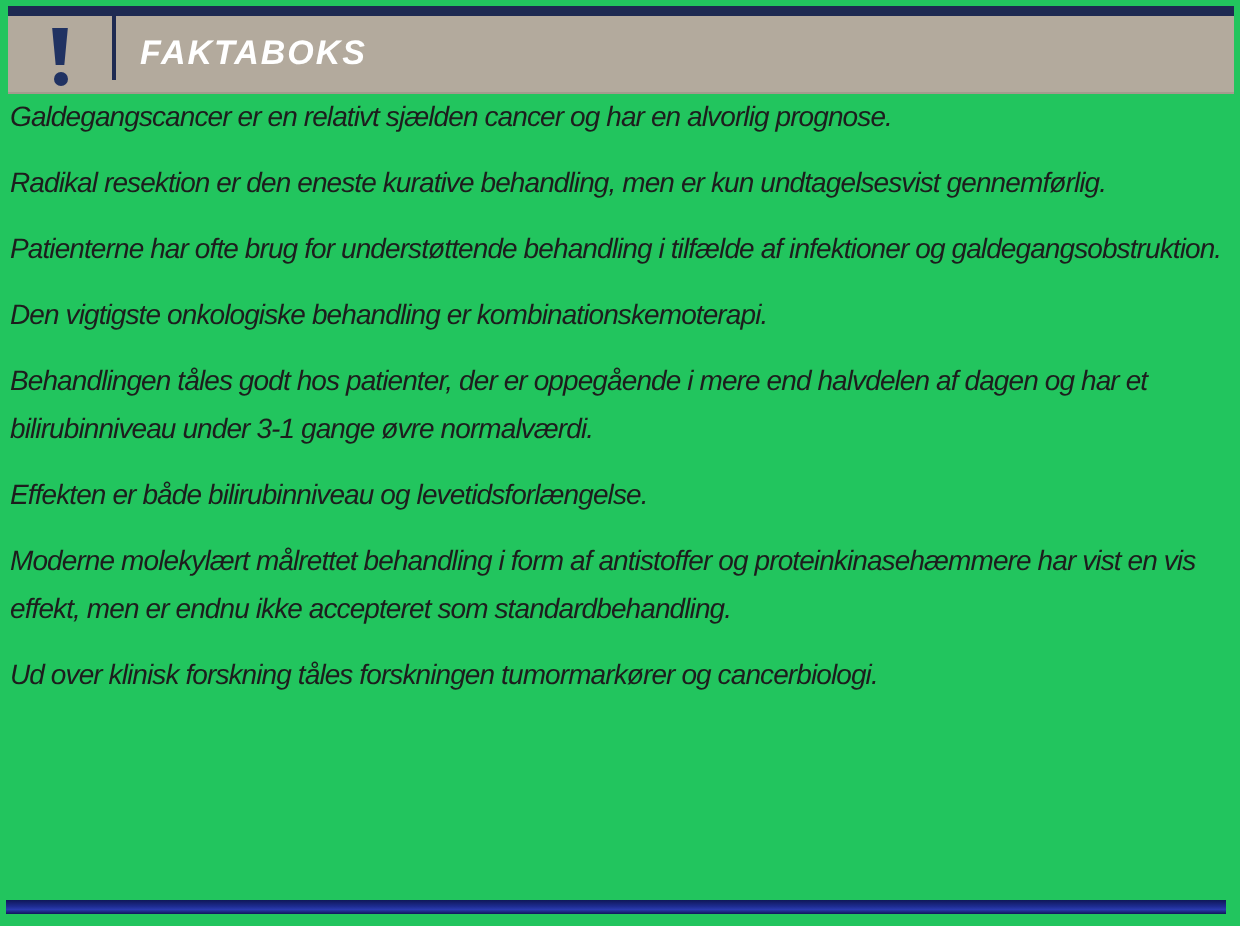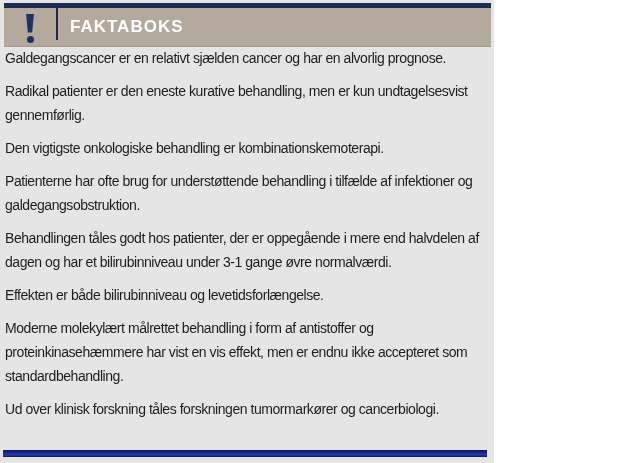"FAKTABOKS" .factbox { background: #e5e5e5 -> #22c55e; font-style: none -> italic; width: 494px -> 620px }
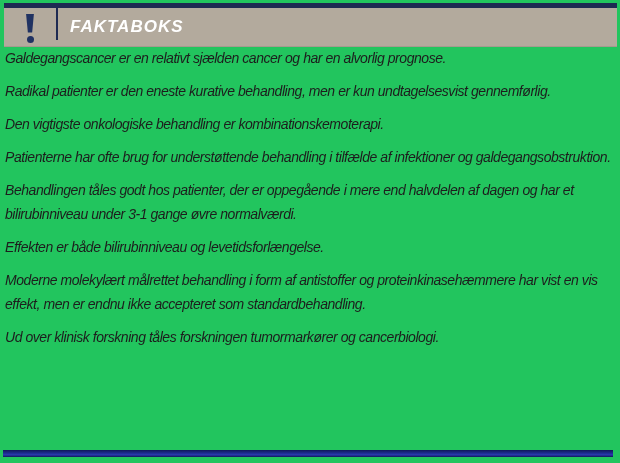"Radikal patienter er den eneste" p { text: patienter -> resektion }
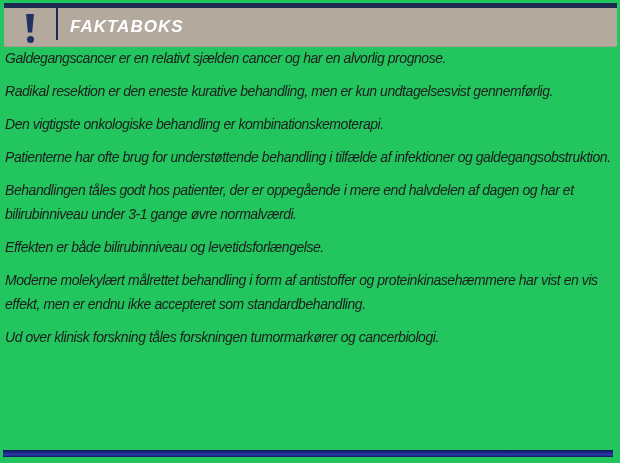"Den vigtigste onkologiske behandling er" p { order: before "Patienterne har ofte brug for" -> after "Patienterne har ofte brug for" }
